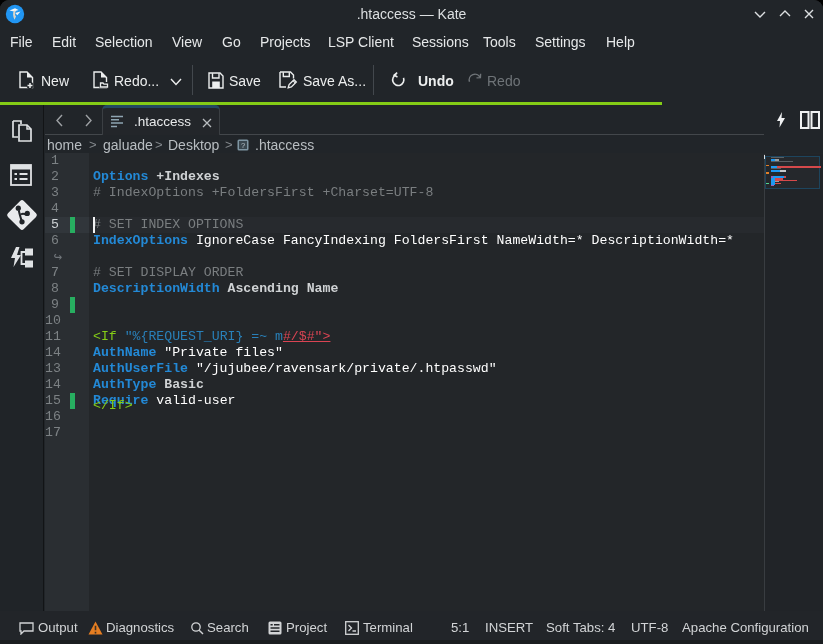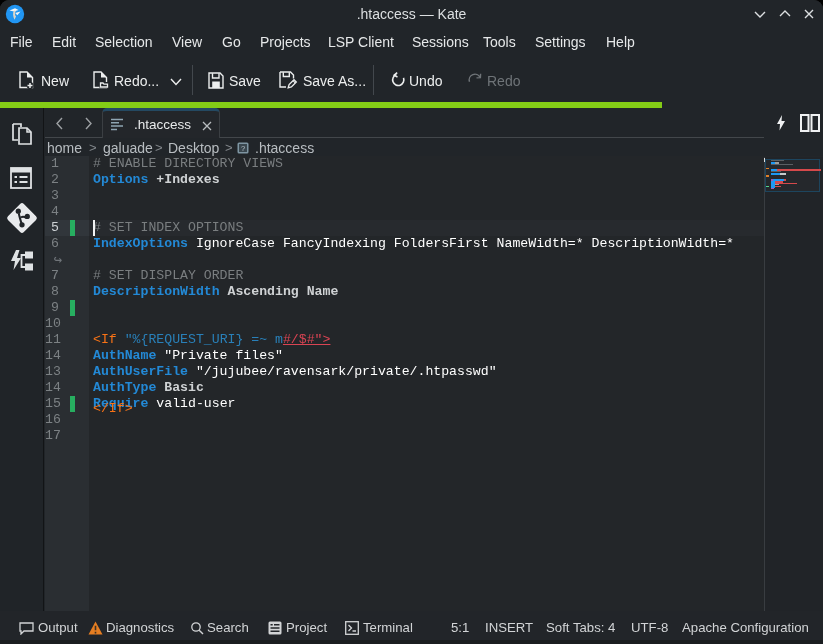"Undo" span.tbtxt { font-weight: normal -> bold; left: 409px -> 418px }
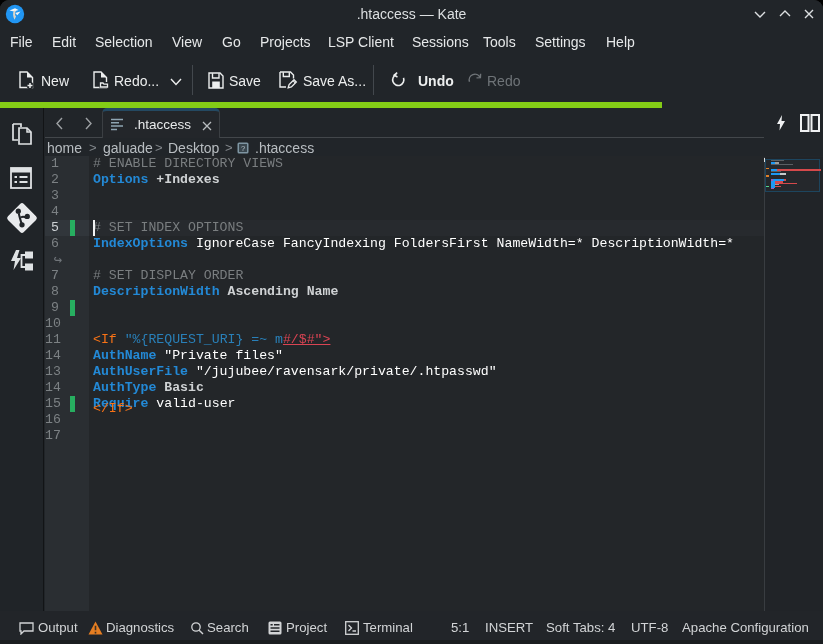".htaccess" .docarea { border-top: 6px solid #84cc16 -> 3px solid #84cc16 }
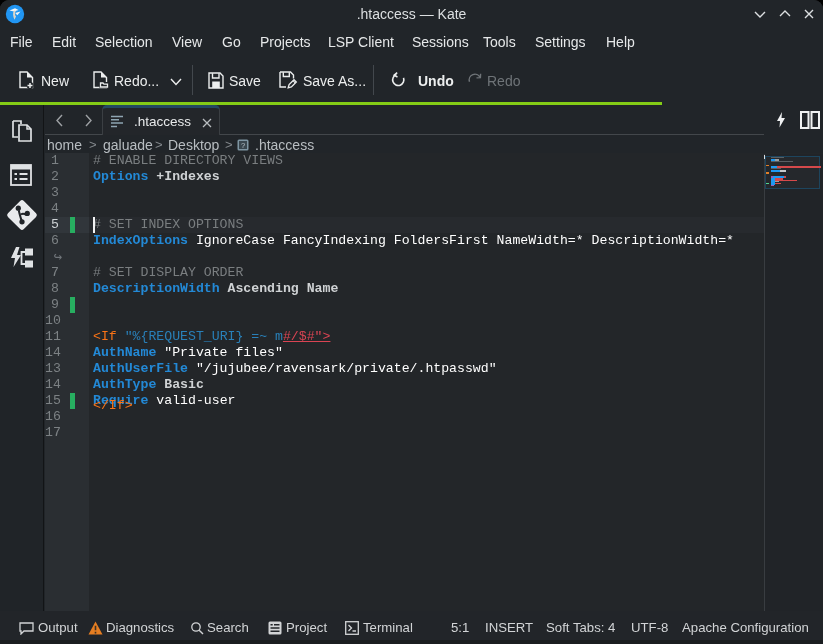"# ENABLE DIRECTORY VIEWS" div.codeline { html: <div><span># ENABLE DIRECTORY VIEWS</span></div> -> none }
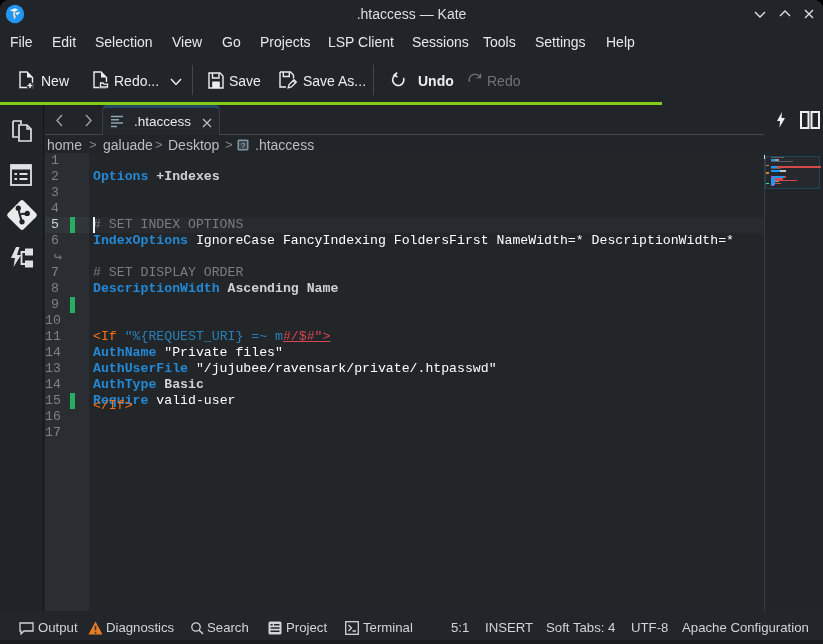"# IndexOptions +FoldersFirst" div.codeline { html: none -> <div><span># IndexOptions +FoldersFirst +Charset=UTF-8</span></div> }
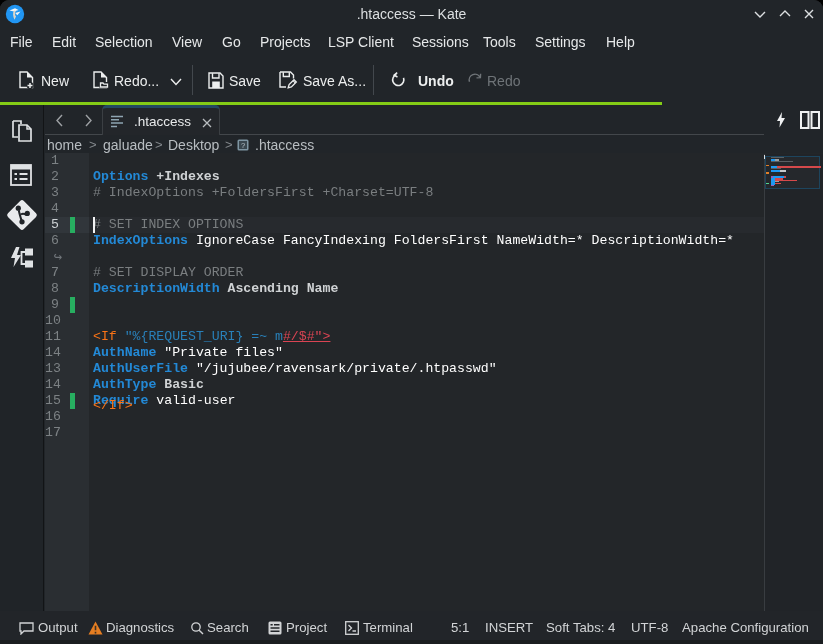"<If" .tag { color: #f97316 -> #84cc16 }
